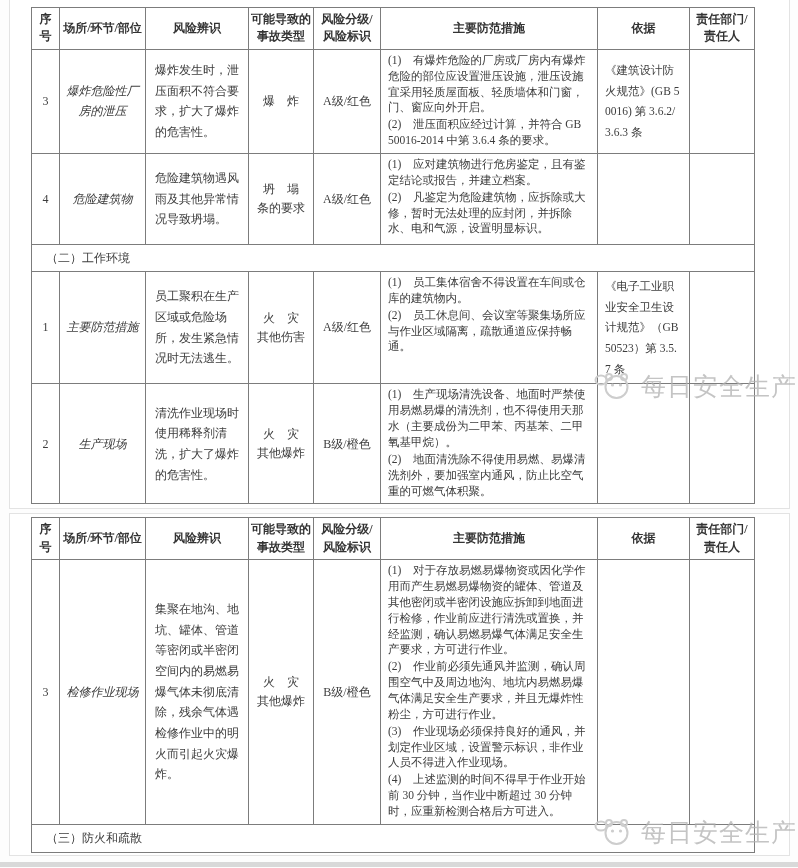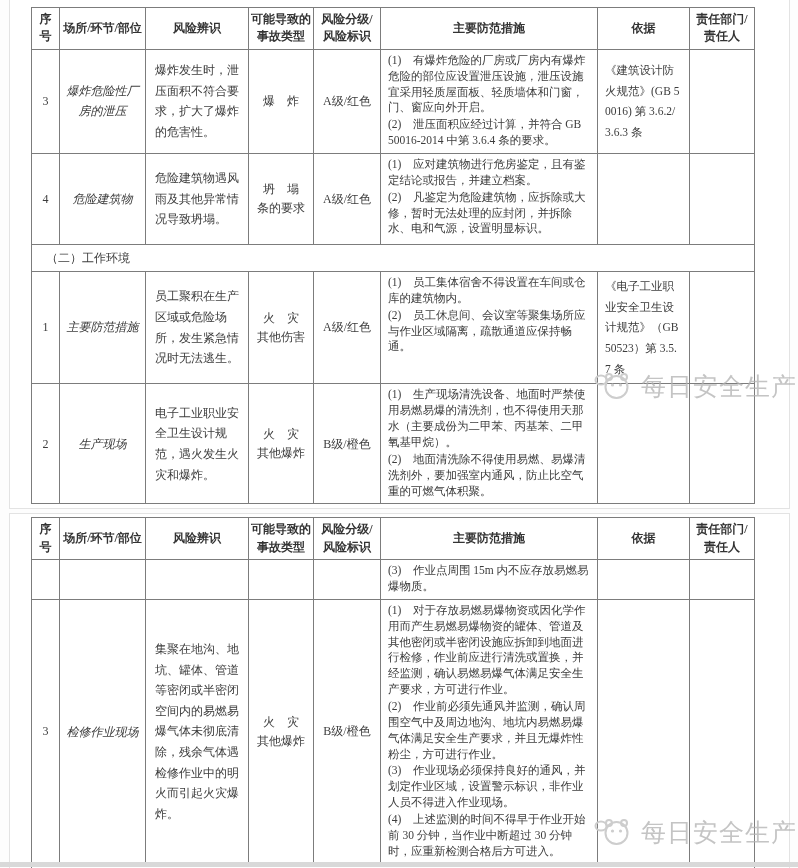"电子工业职业安全卫生设计规范，遇火发生火灾和爆炸。" td.risk { text: 电子工业职业安全卫生设计规范，遇火发生火灾和爆炸 -> 清洗作业现场时使用稀释剂清洗，扩大了爆炸的危害性 }
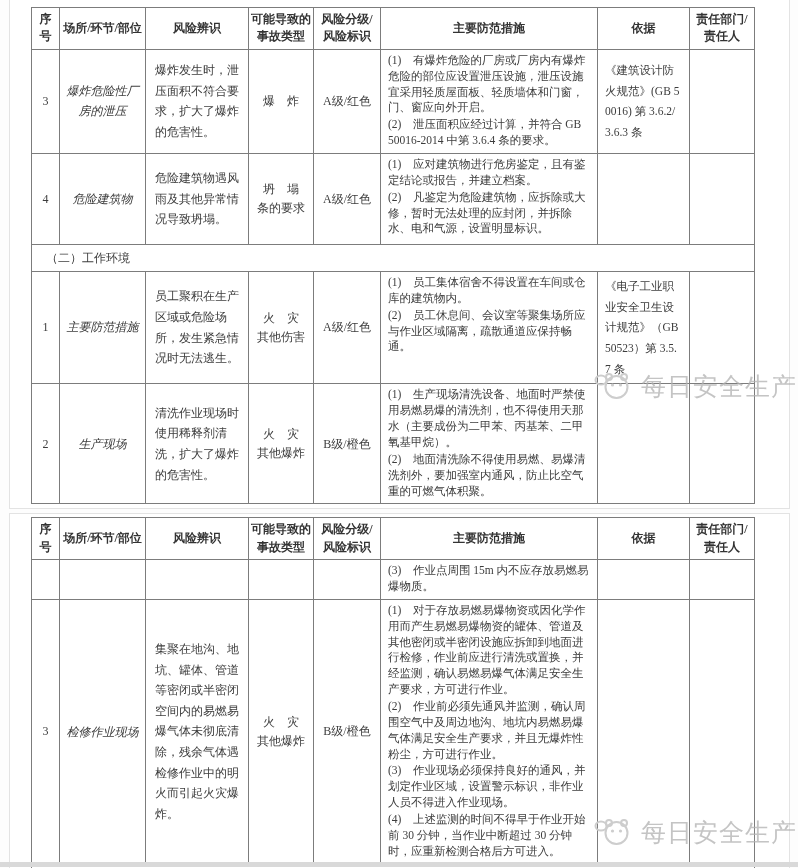"(3) 作业点周围 15m 内不应存放易燃易爆物质。" tr.h26 { html: <tr> <td></td> <td></td> <td></td> <td></td> <td></td> <td> <p>(3) 作业点周围 15m 内不应存放易燃易爆物质。</p> </td> <td></td> <td></td> </tr> -> none }
